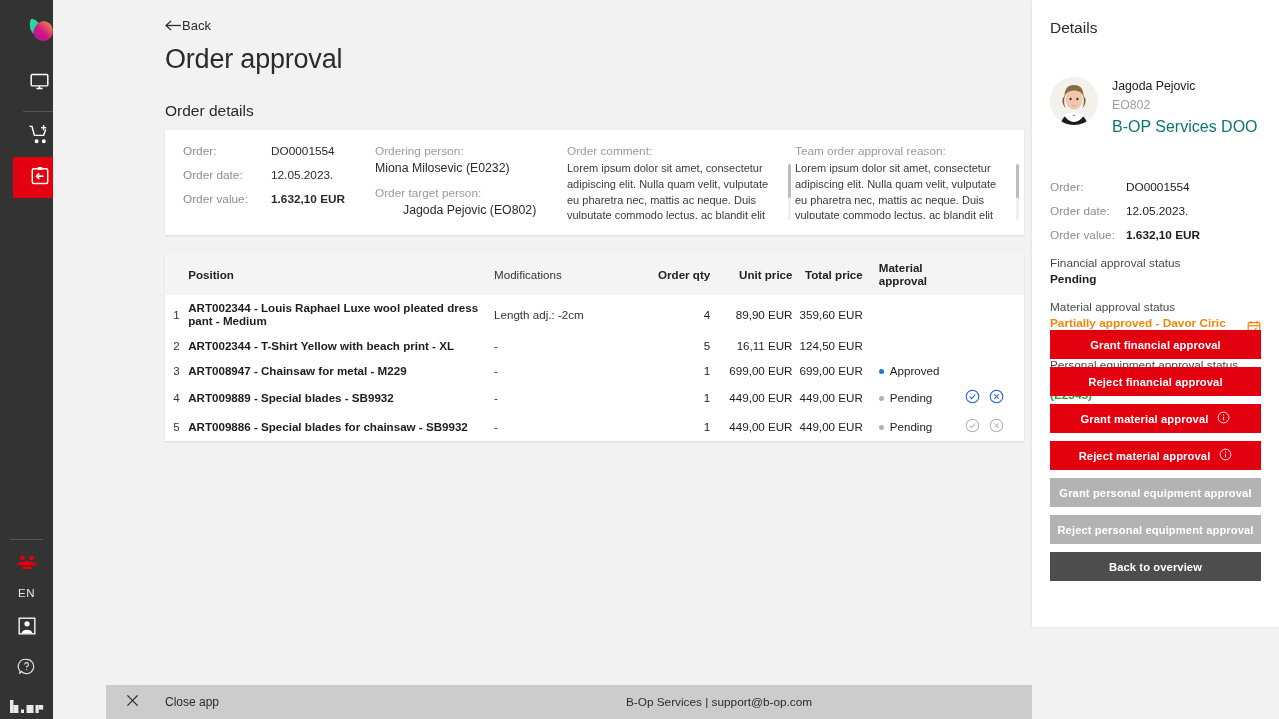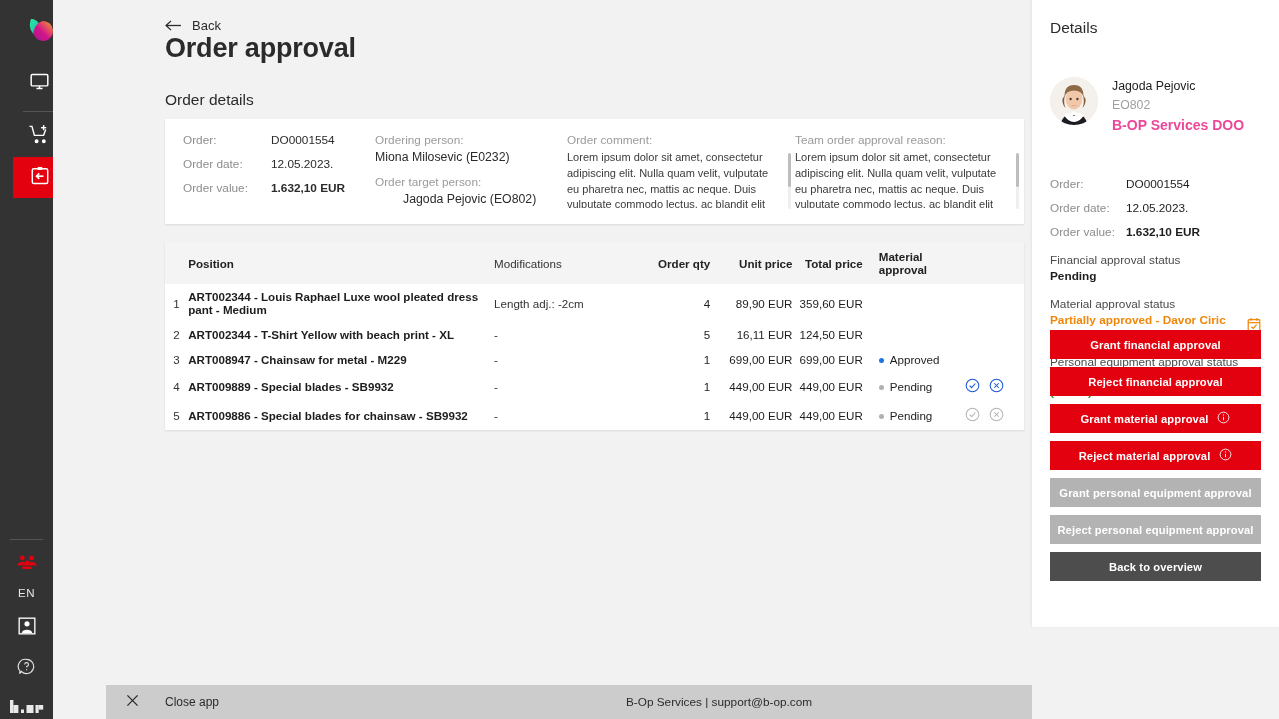"Back" .back-row { gap: 10px -> none }
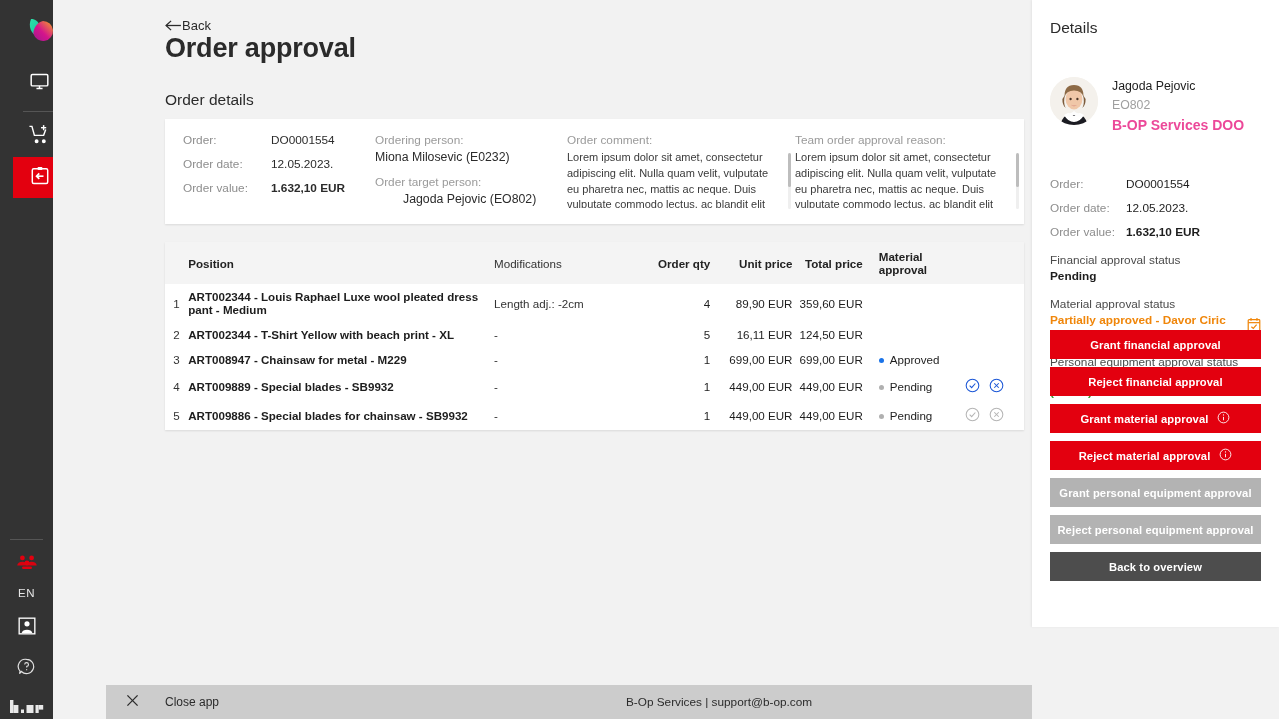"Order approval" .page-title { font-weight: 700 -> 400; margin-top: none -> 11px }
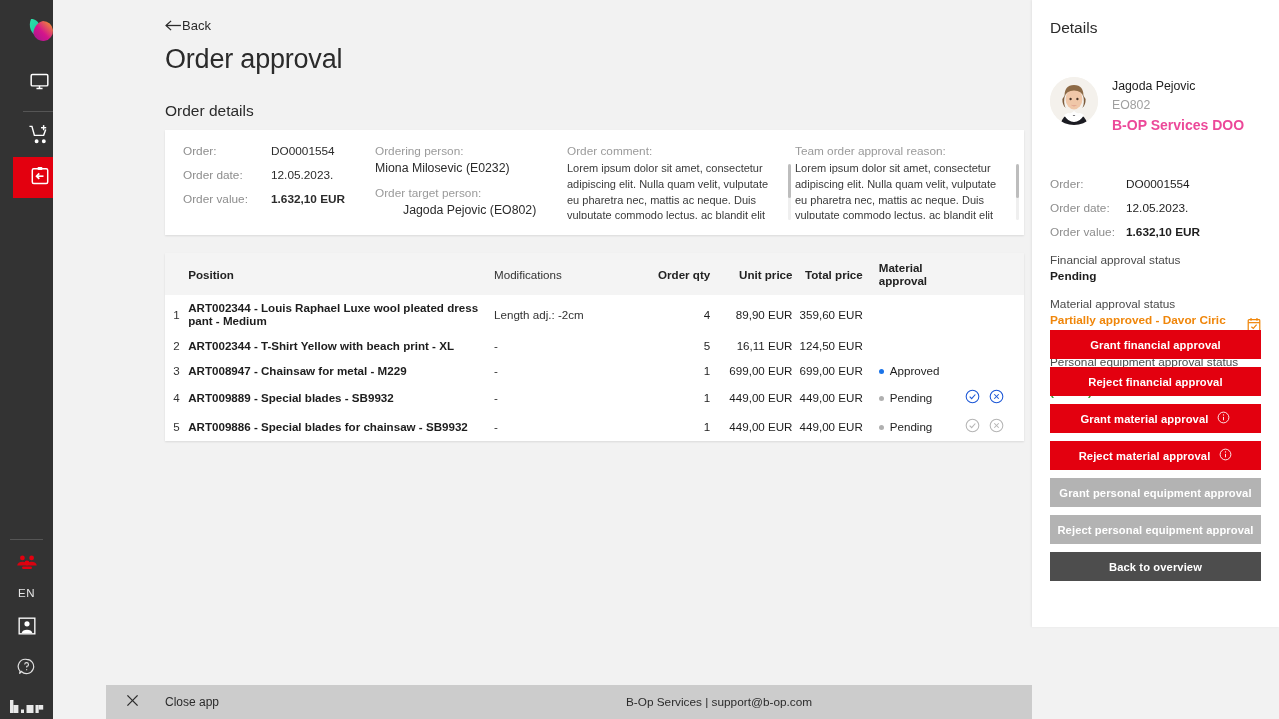"B-OP Services DOO" .p-org { color: #ec4899 -> #0f766e; font-size: 14px -> 16px; font-weight: bold -> none }
